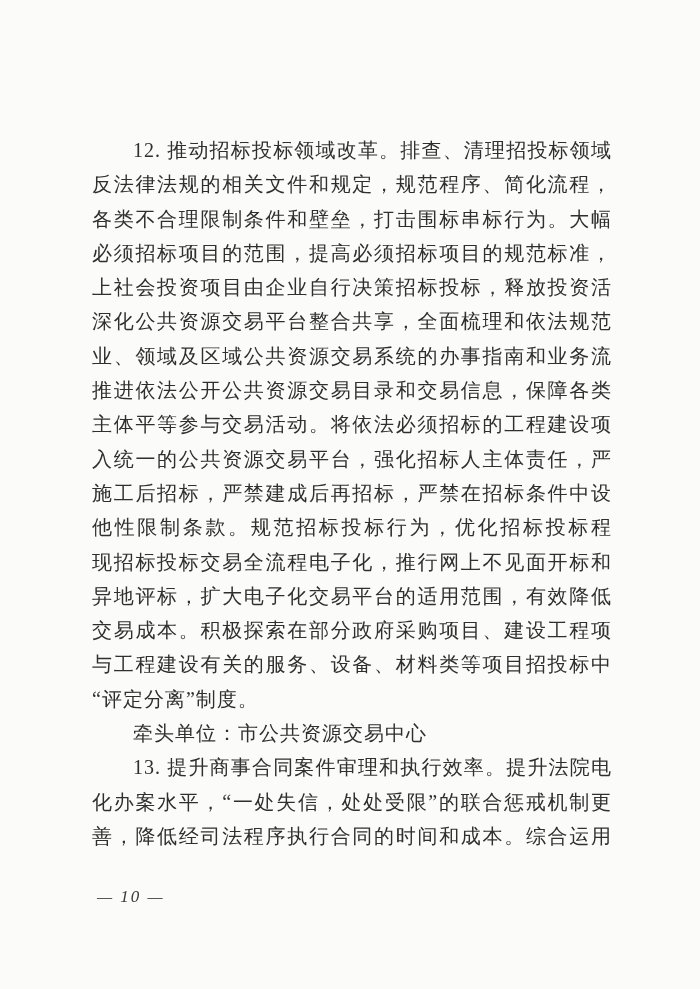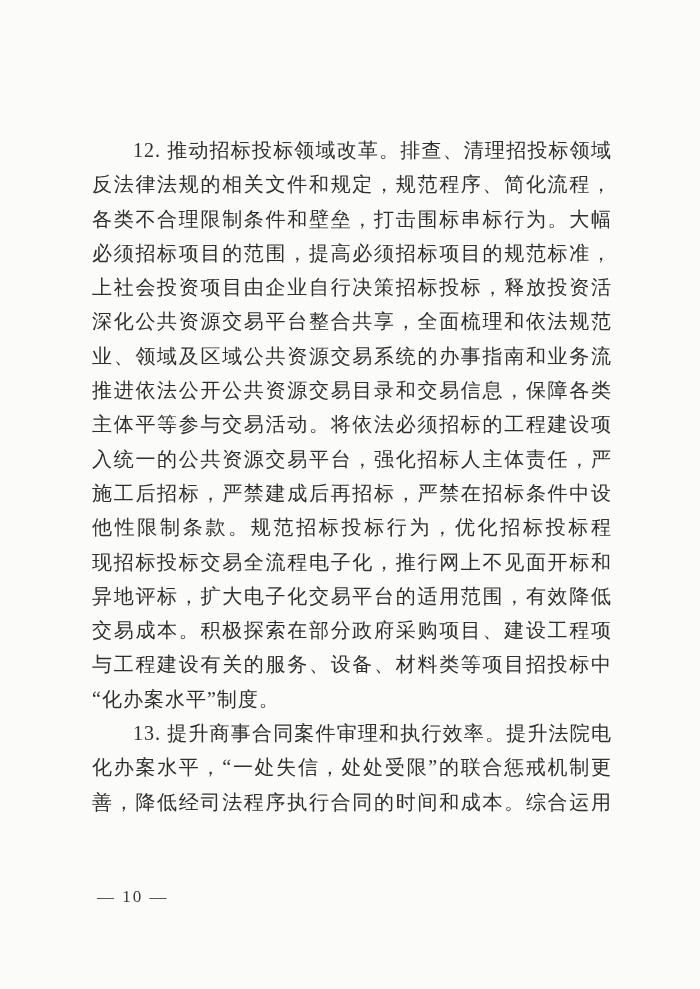"“化办案水平”制度。" div.line { text: 化办案水平 -> 评定分离 }
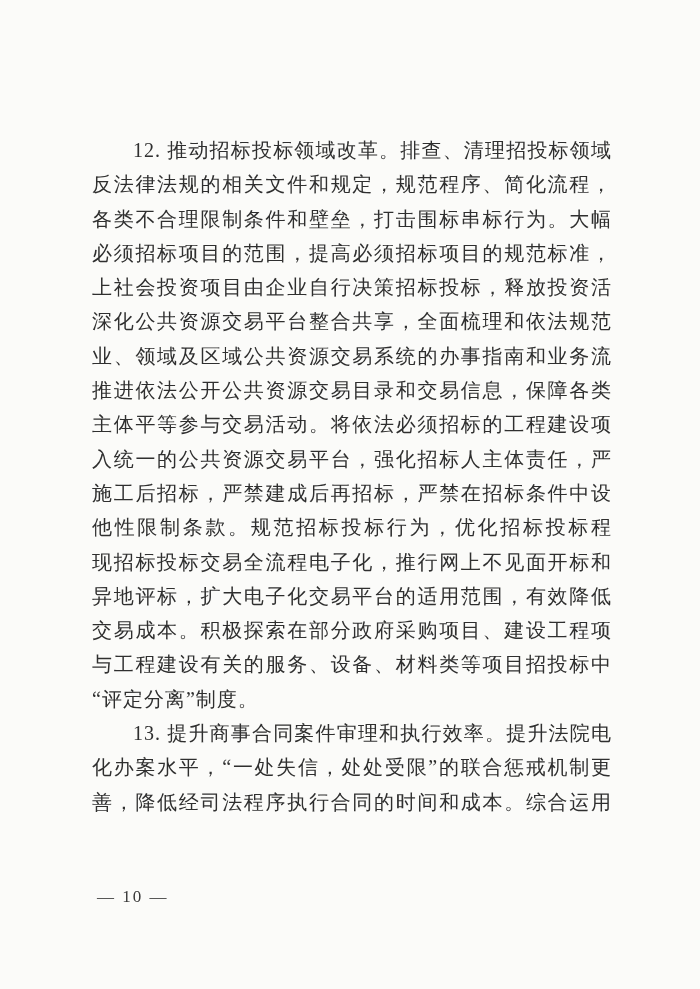"牵头单位：市公共资源交易中心" div.line { html: none -> <div>牵头单位：市公共资源交易中心</div> }
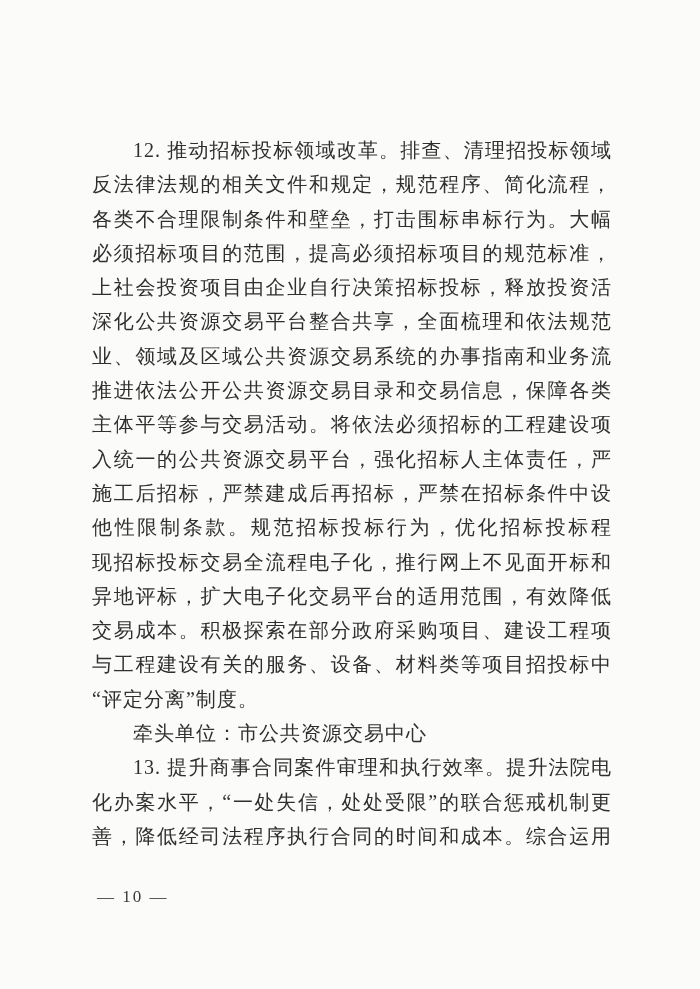"— 10 —" .page-number { font-style: none -> italic }
